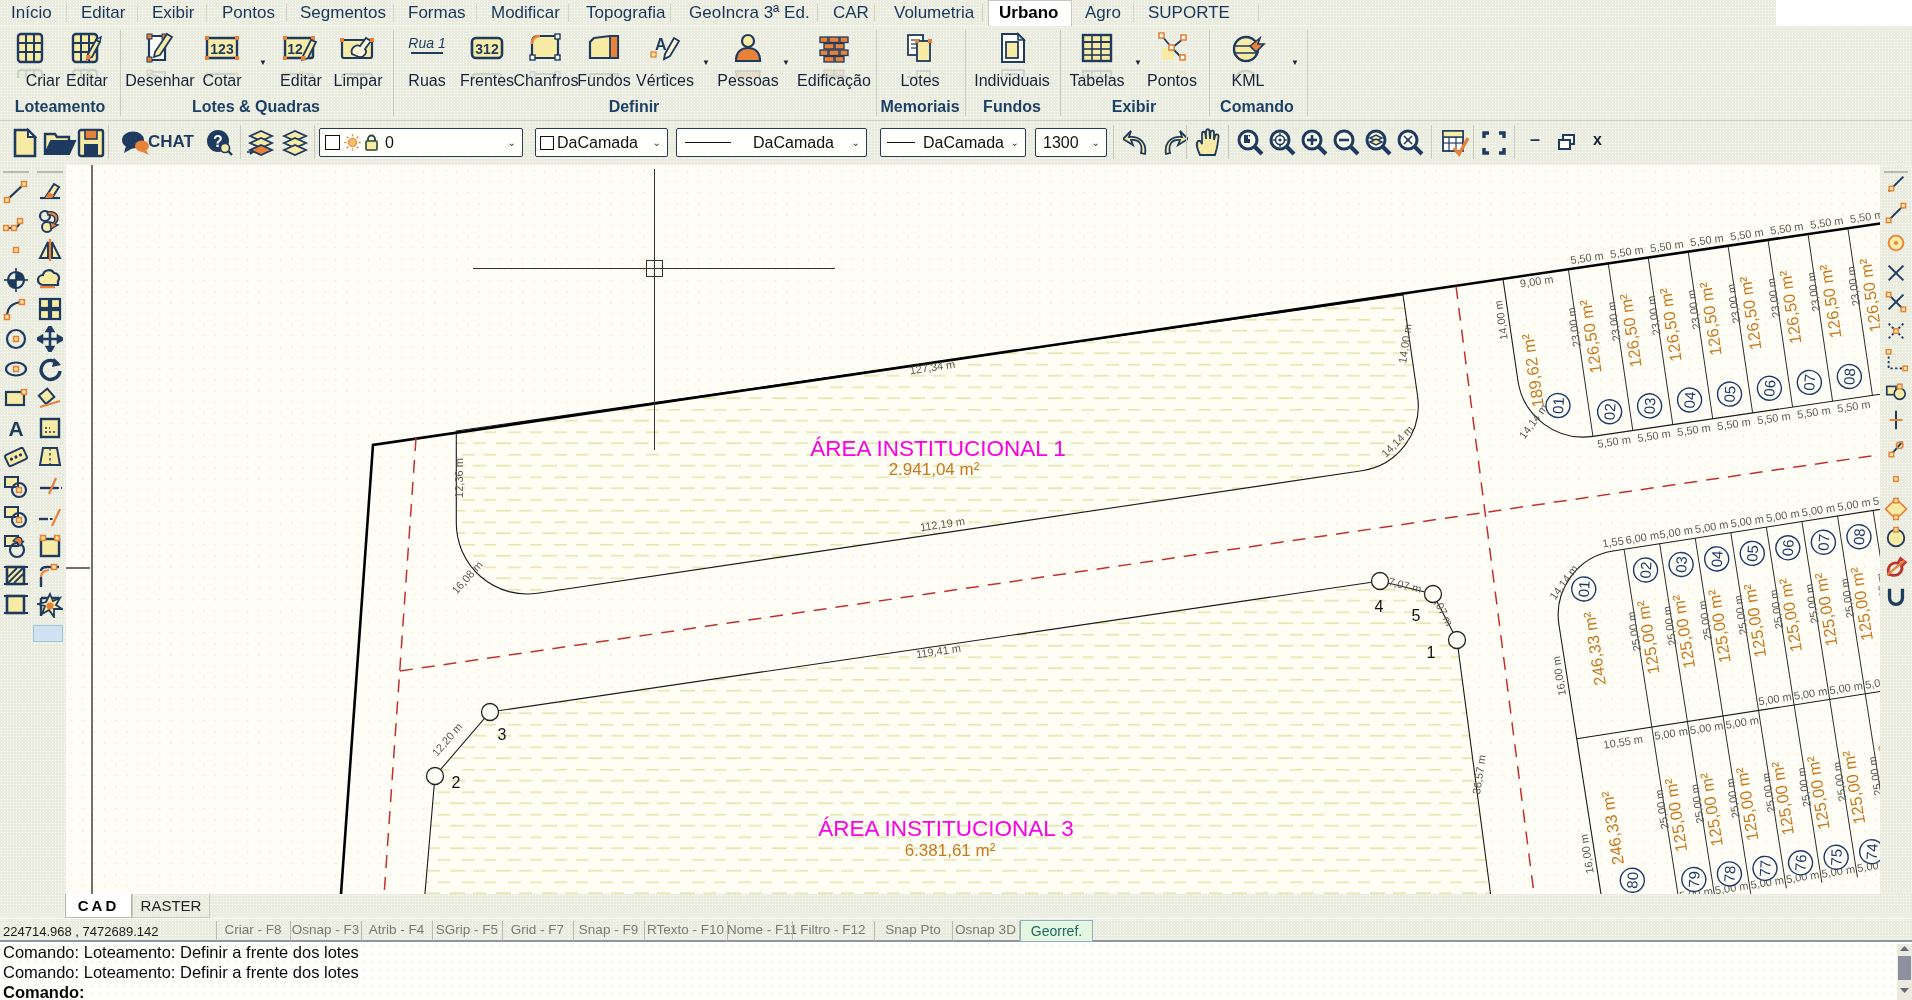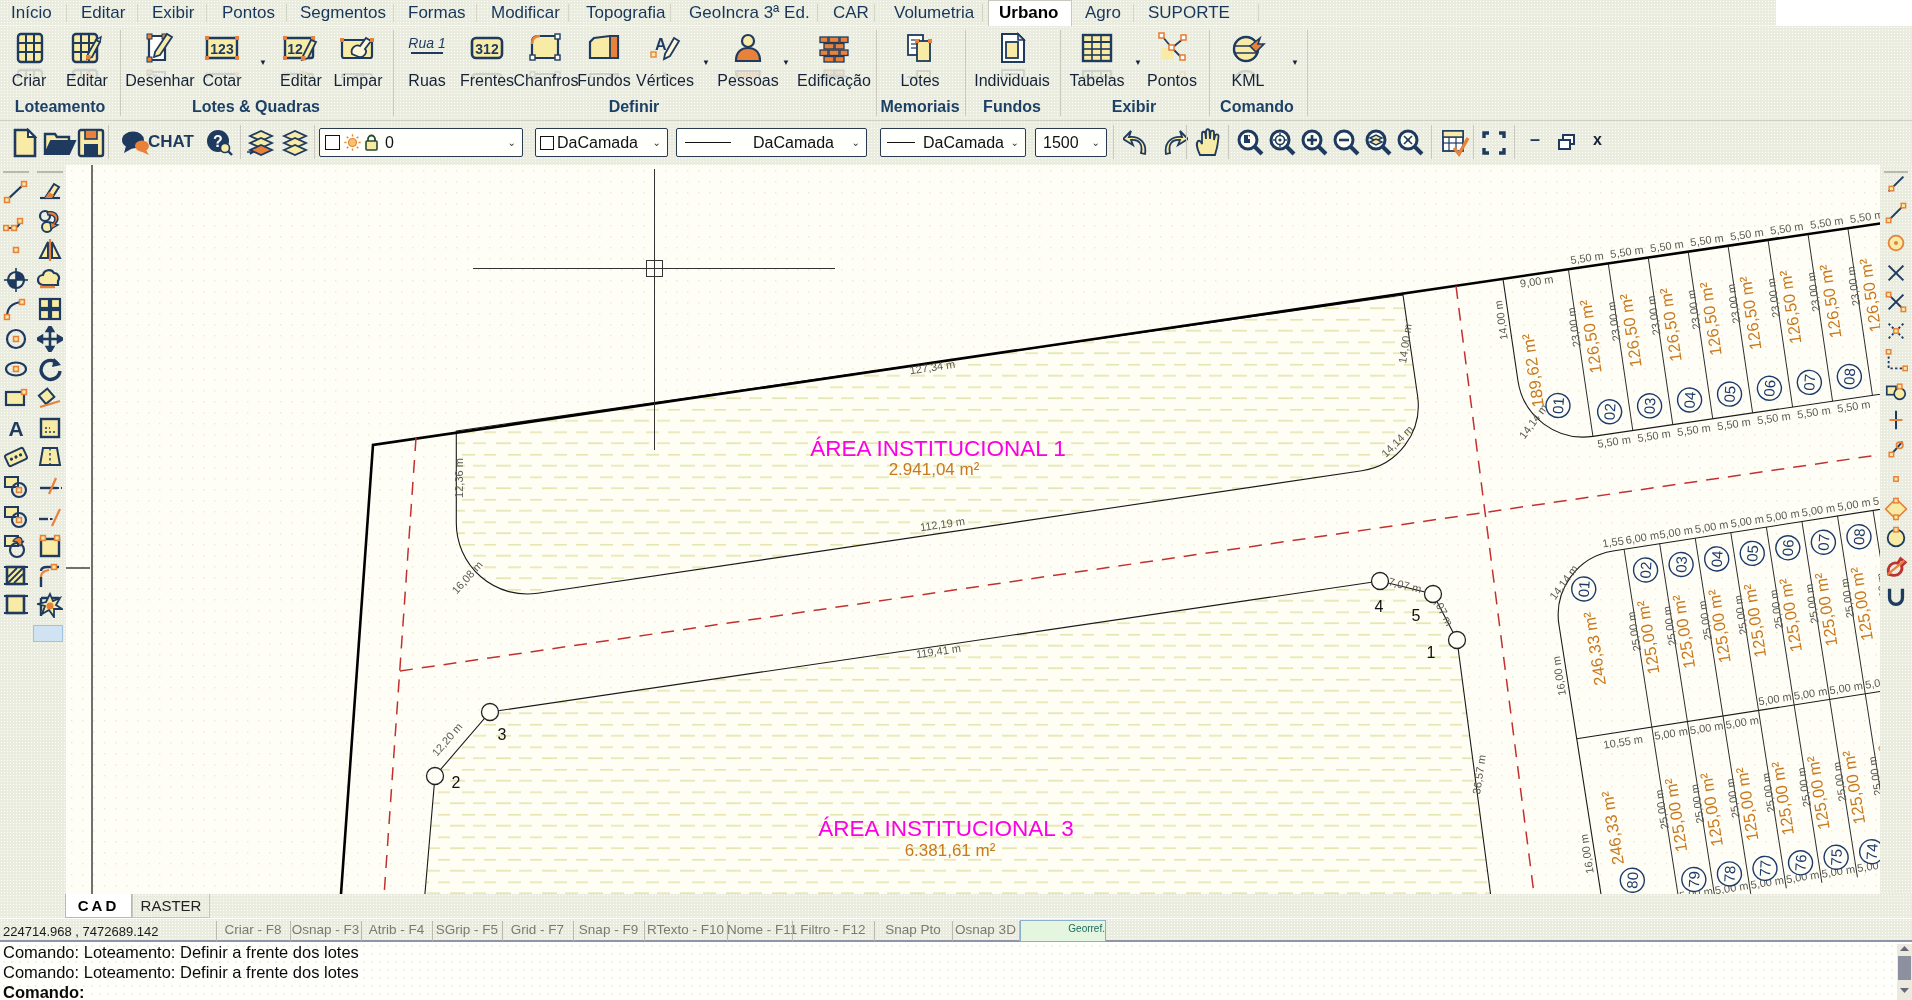"Criar" div.rlb { left: 29px -> 43px }
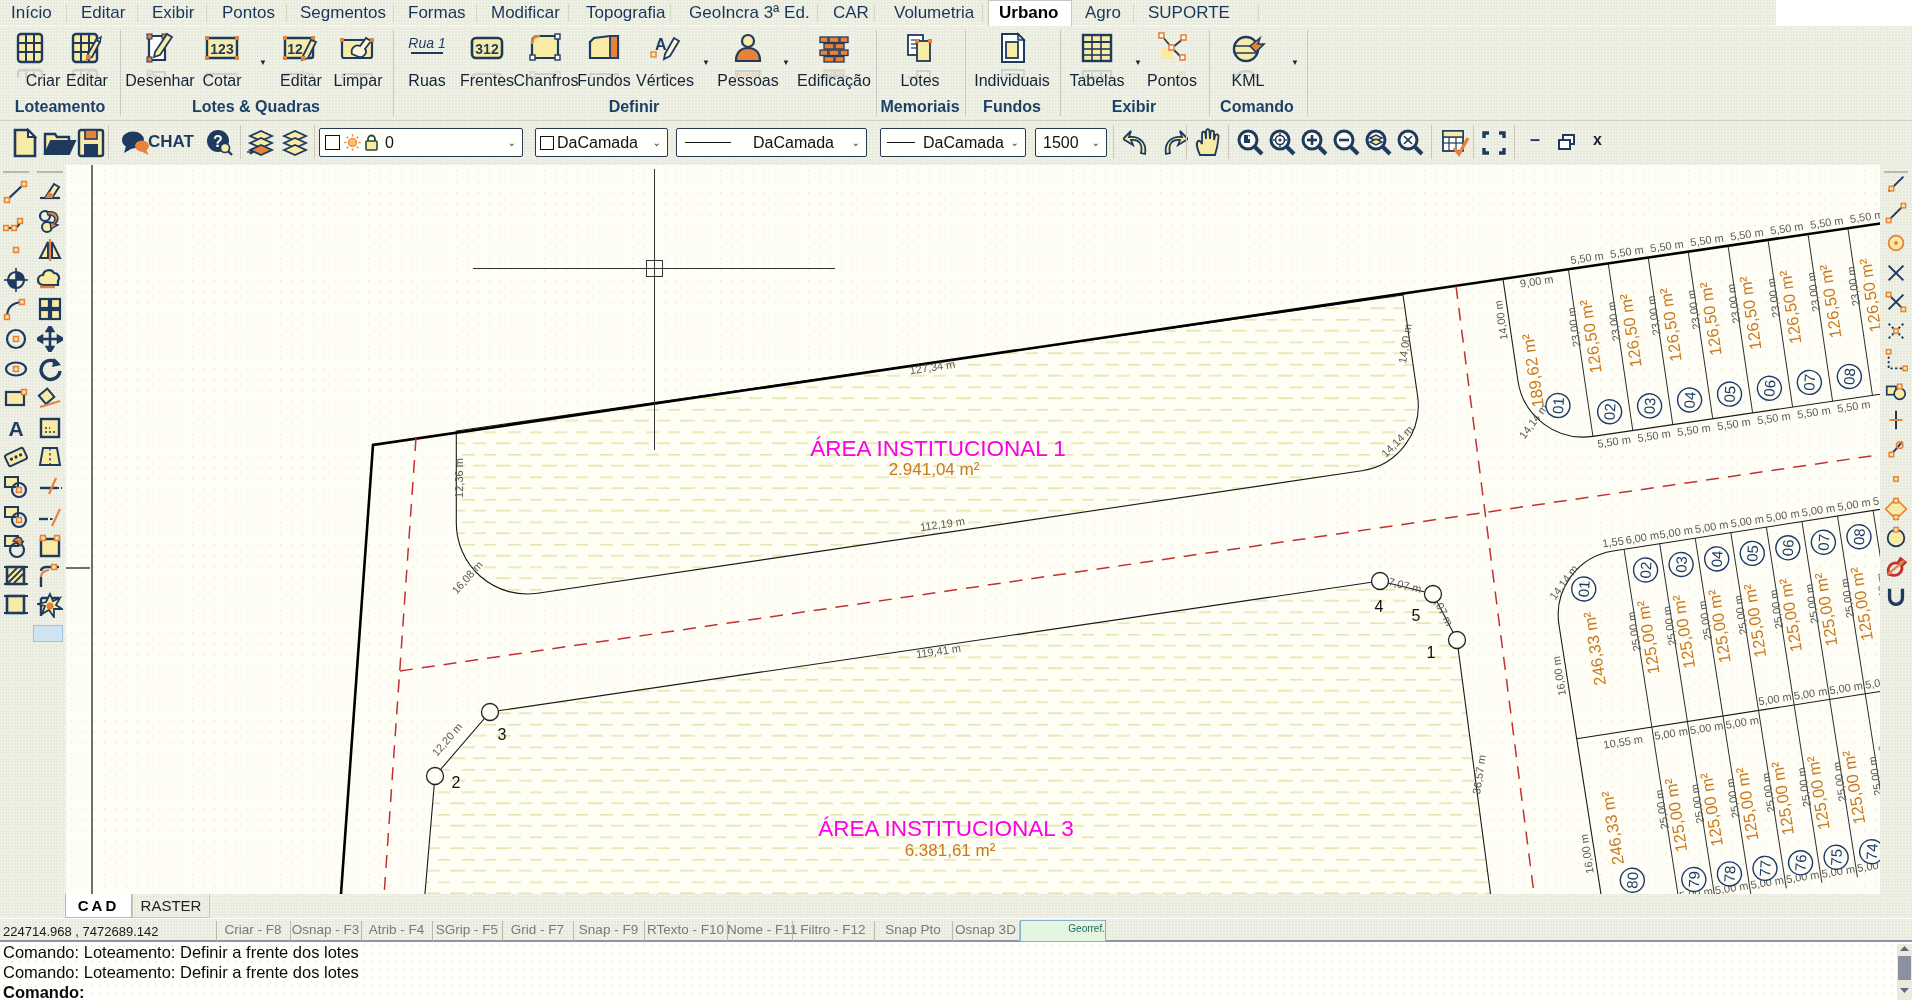"1500" span { text: 1500 -> 1300 }
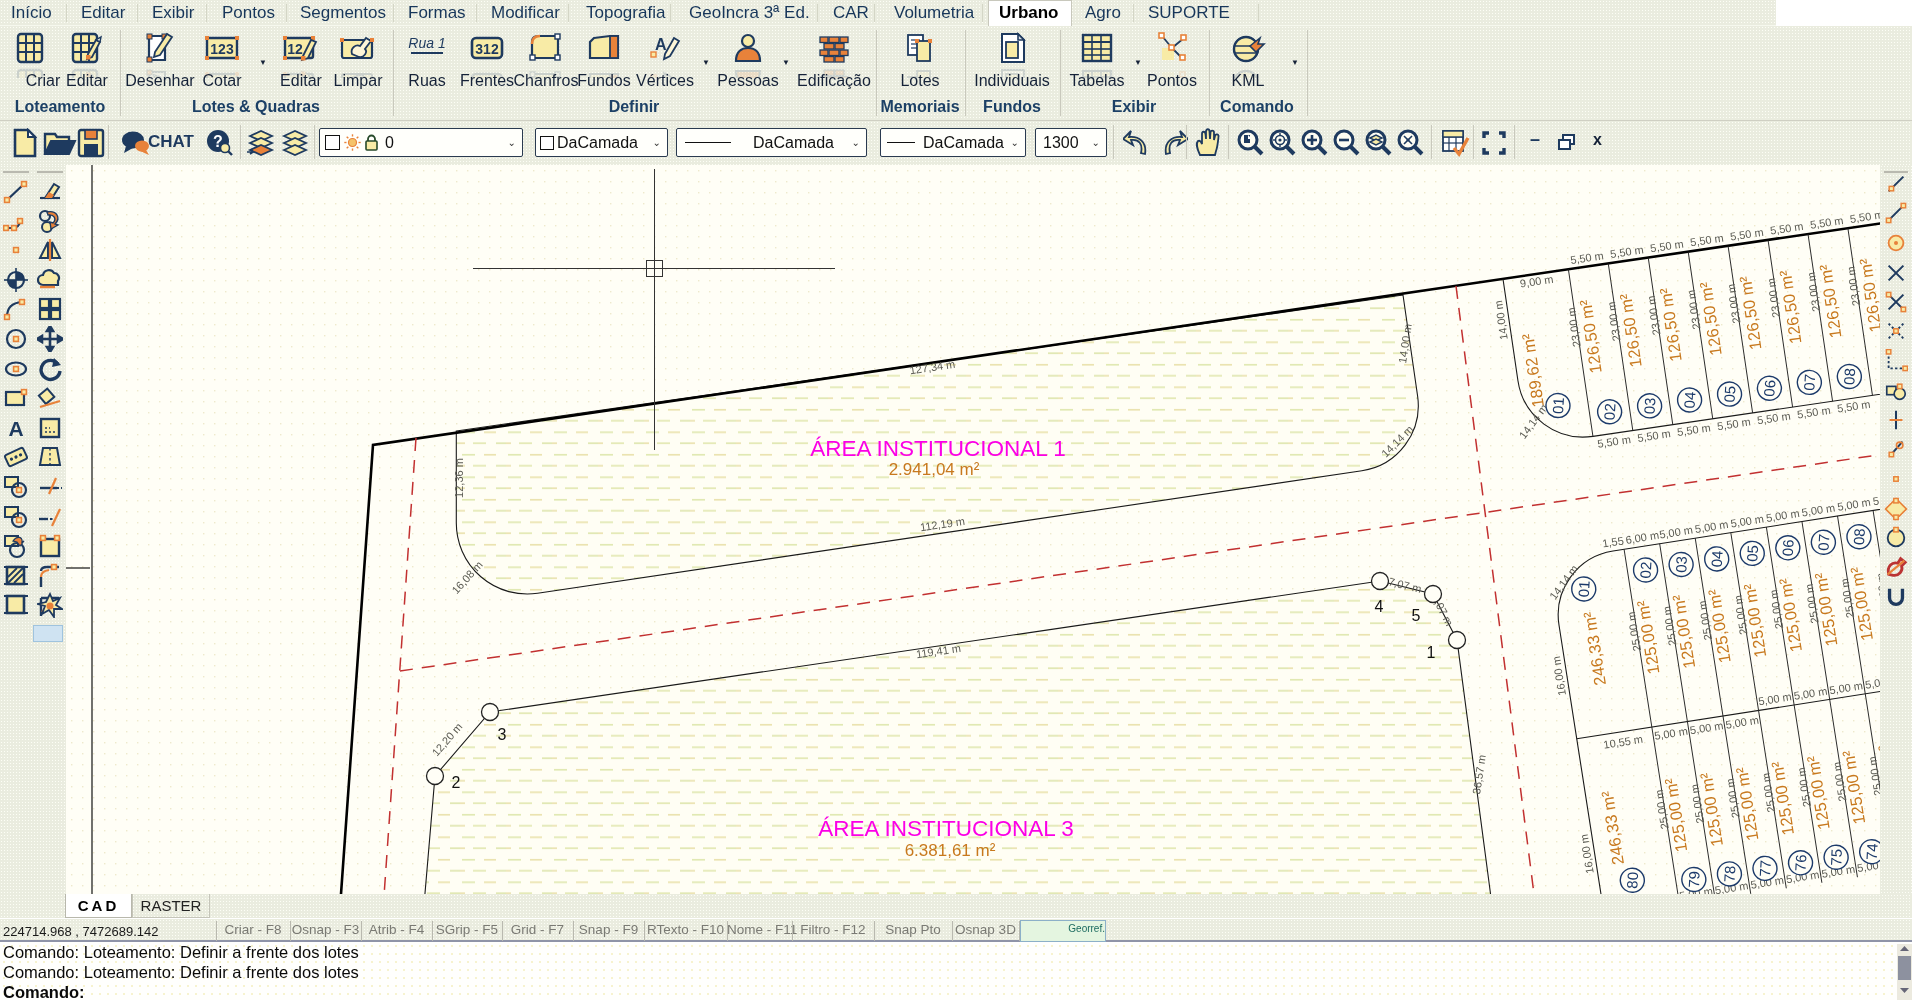"Georref." #georef { font-size: 10px -> 14px; text-align: right -> center; width: 86px -> 73px }
